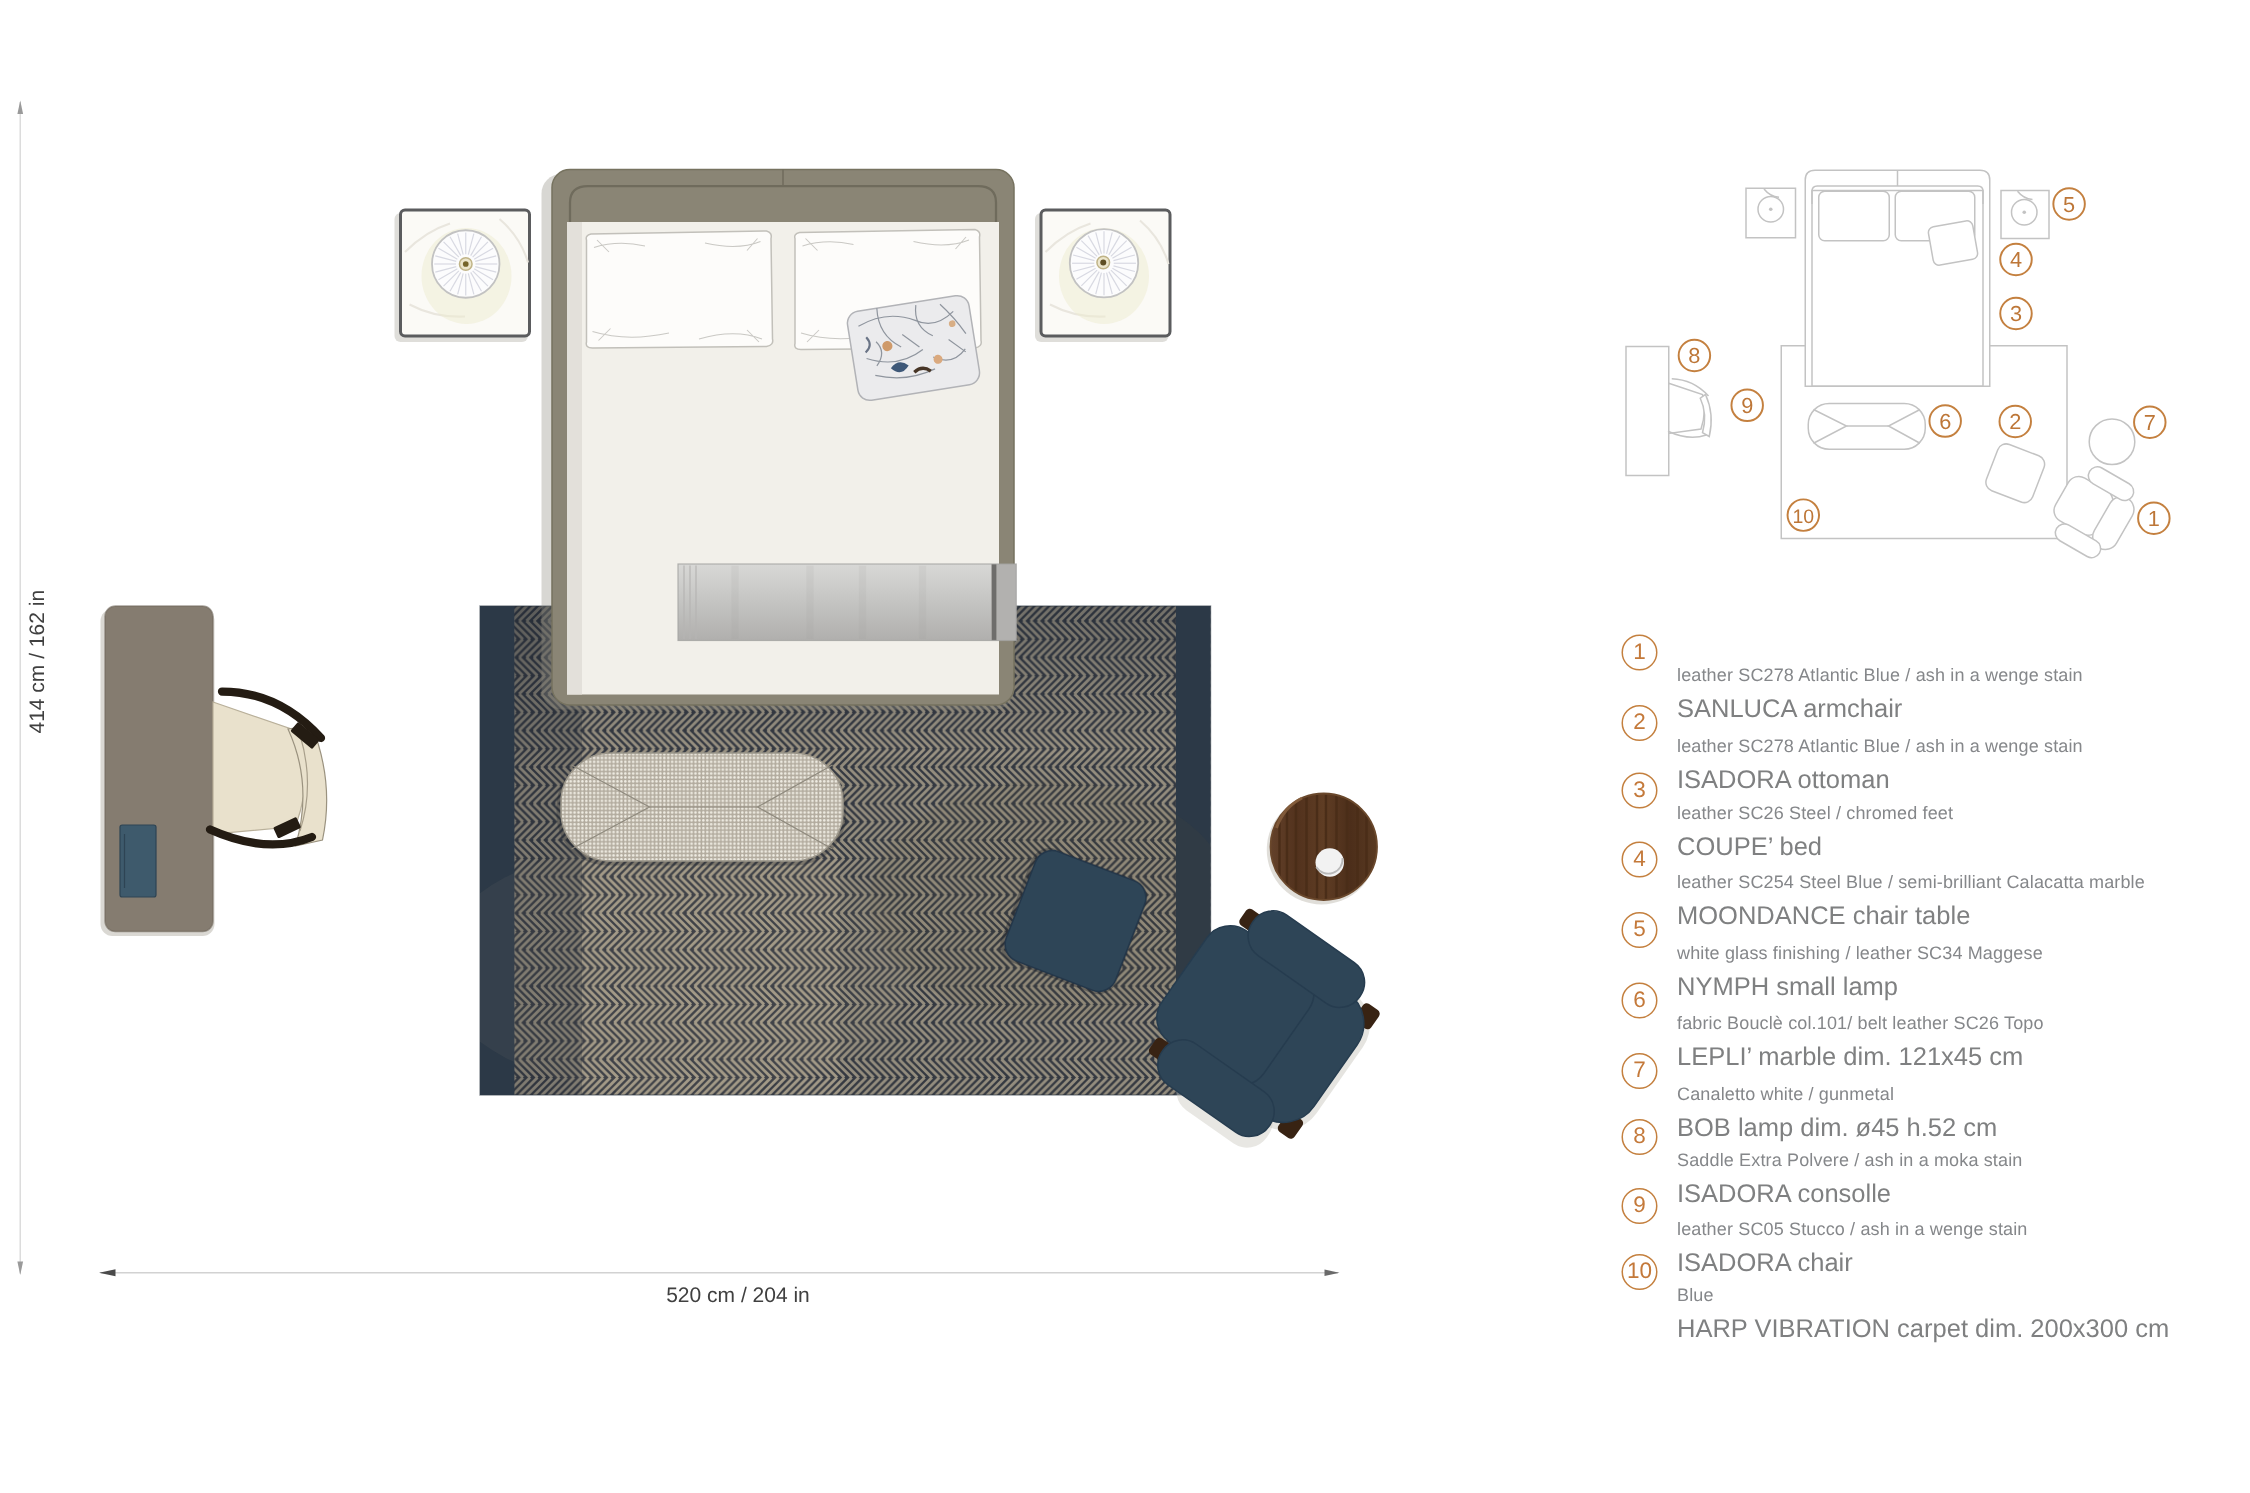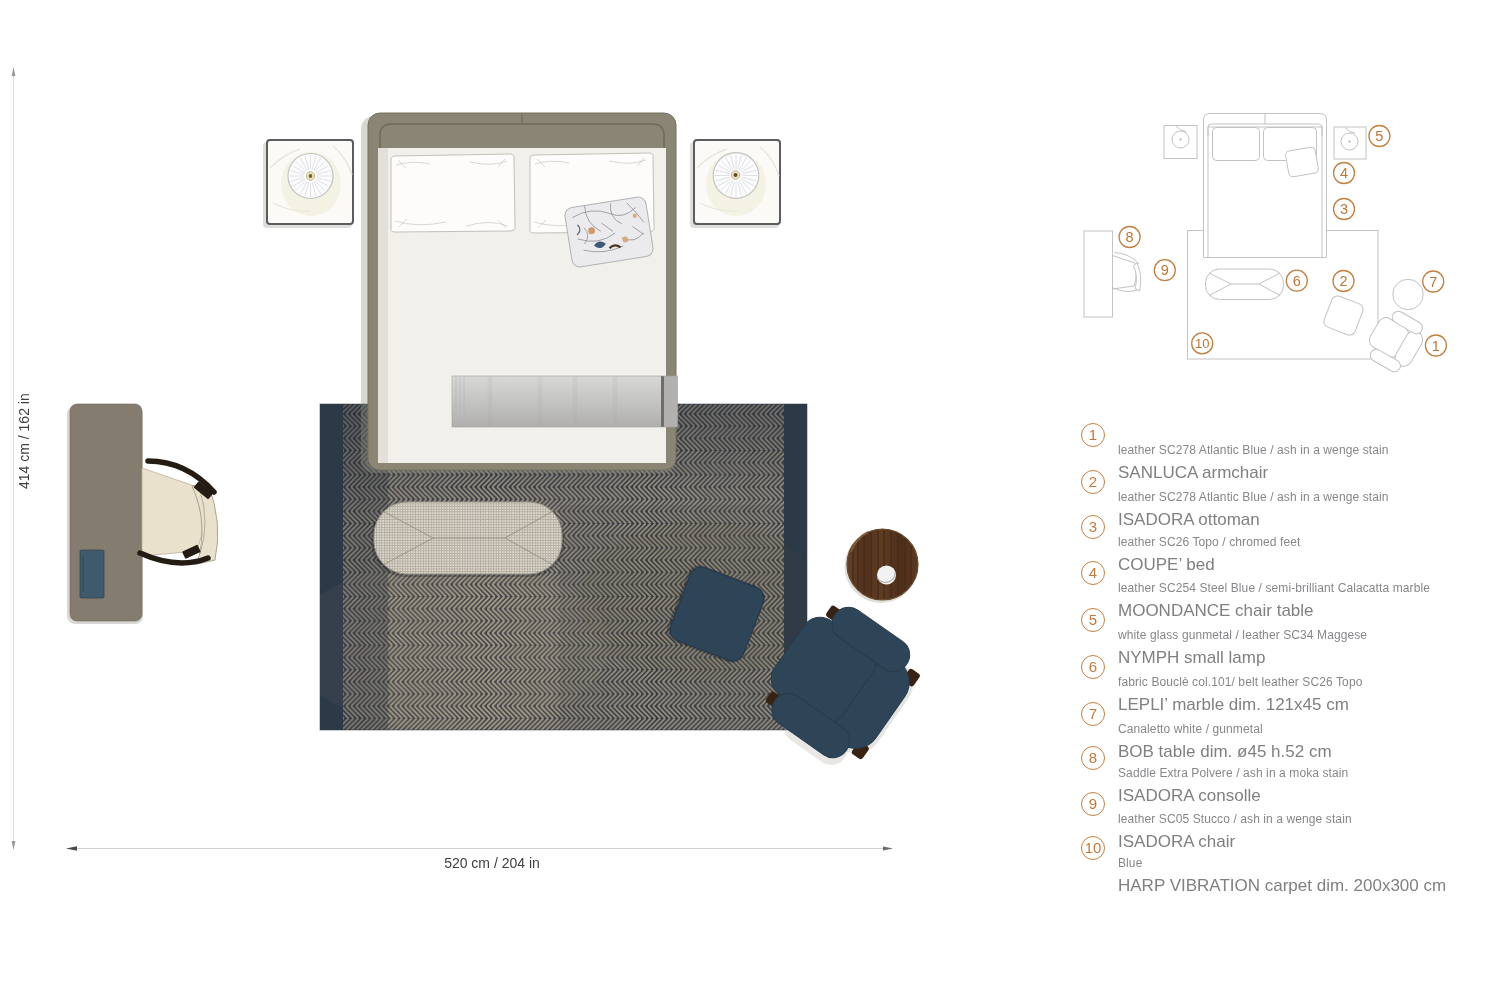"leather SC26 Topo / chromed" div.ts { text: Topo -> Steel }
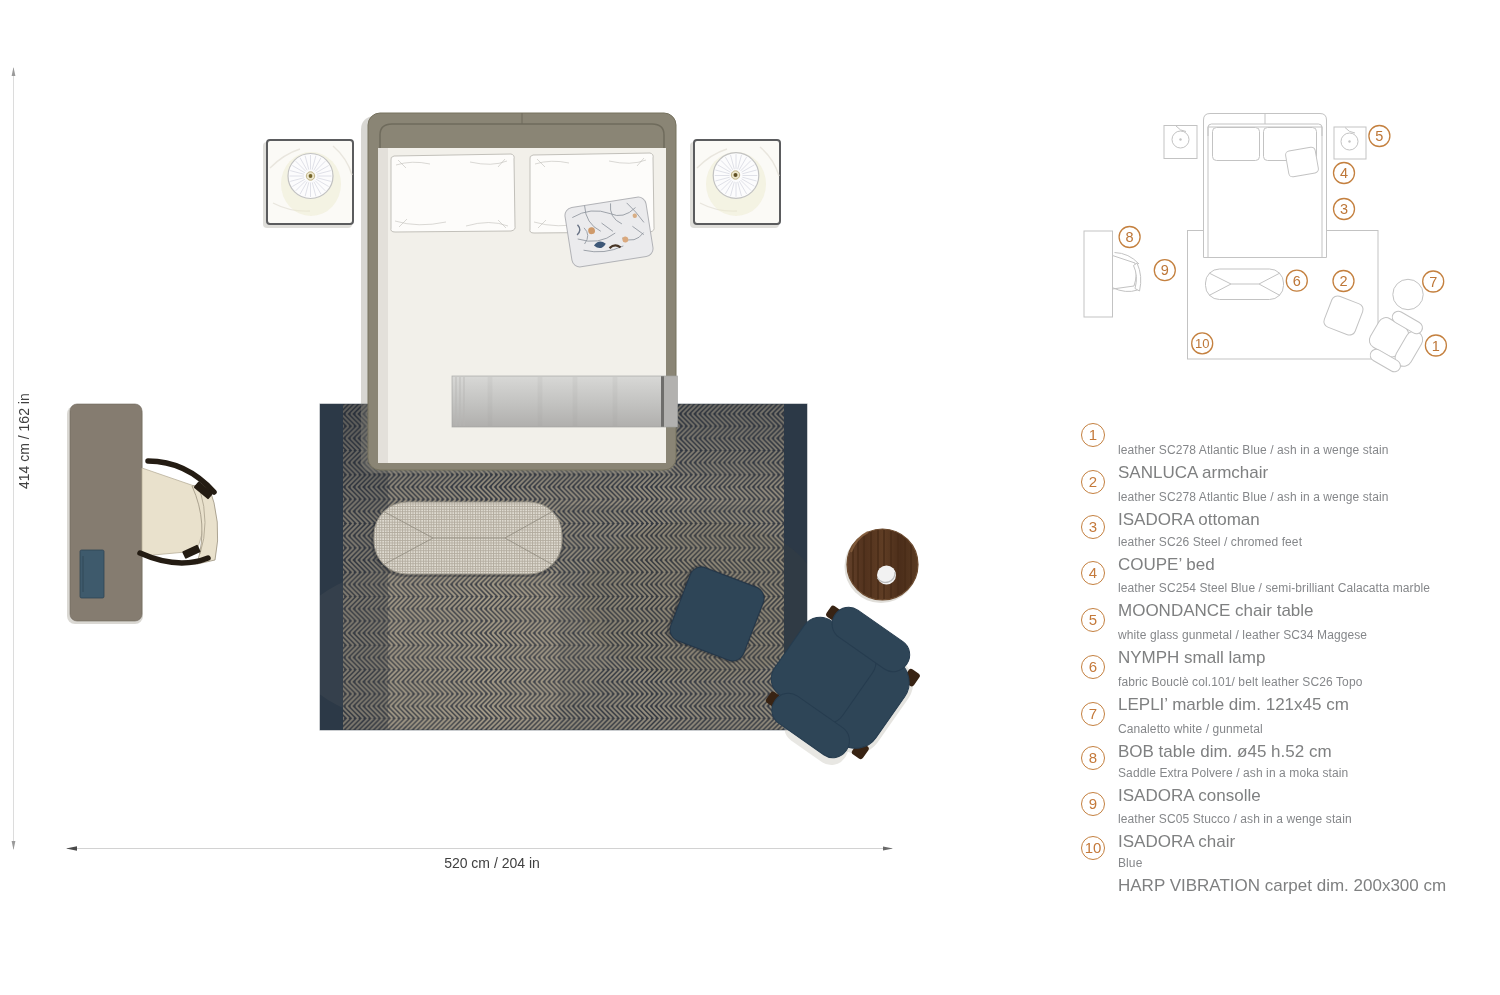"white glass gunmetal / leather" div.ts { text: gunmetal -> finishing }
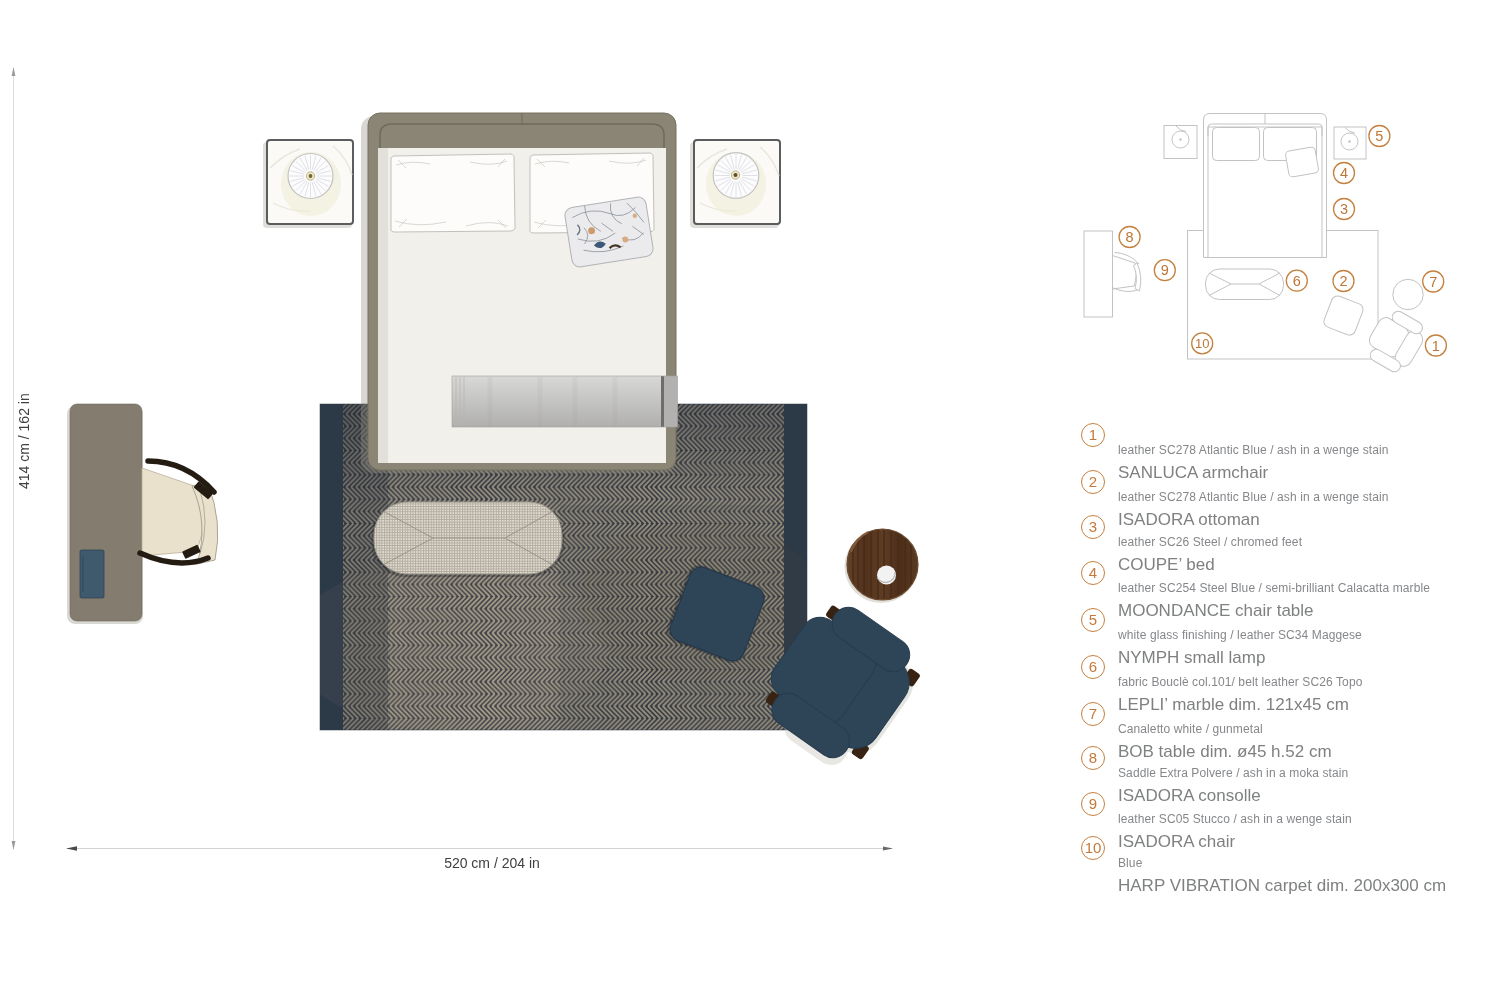"BOB table dim. ø45 h.52" div.tt { text: table -> lamp }
